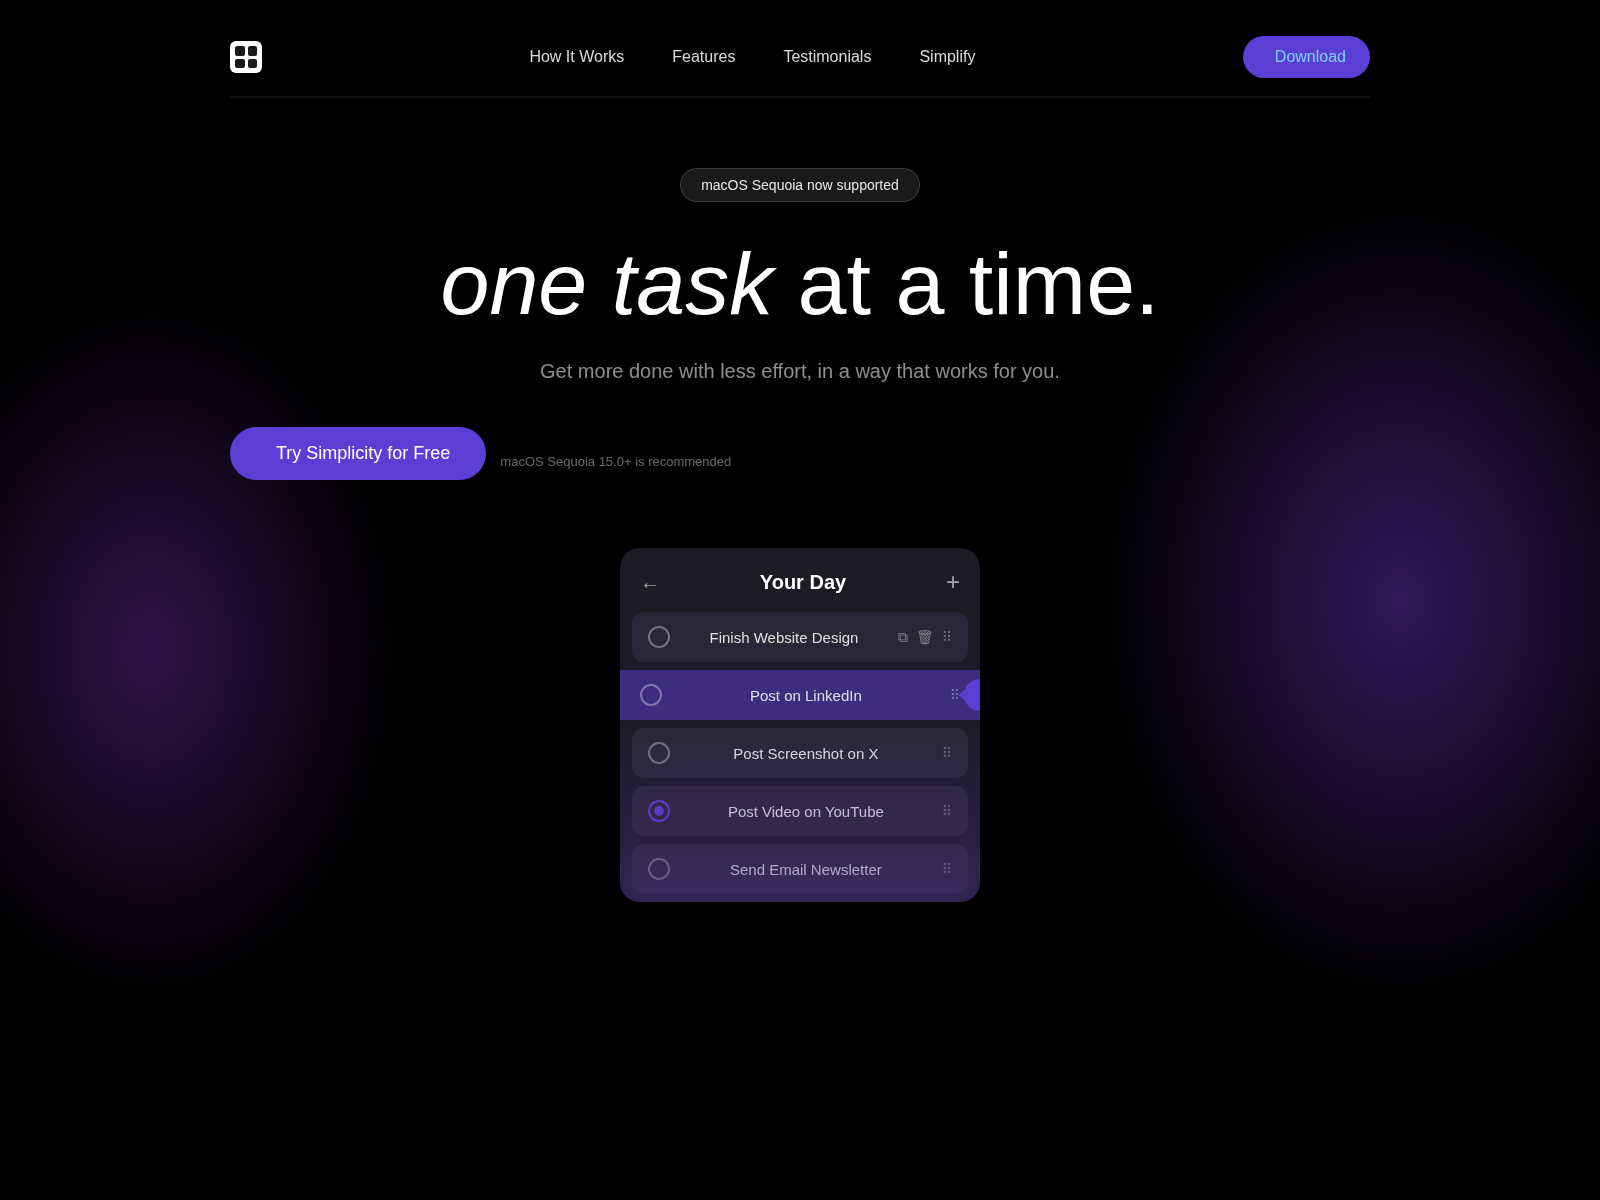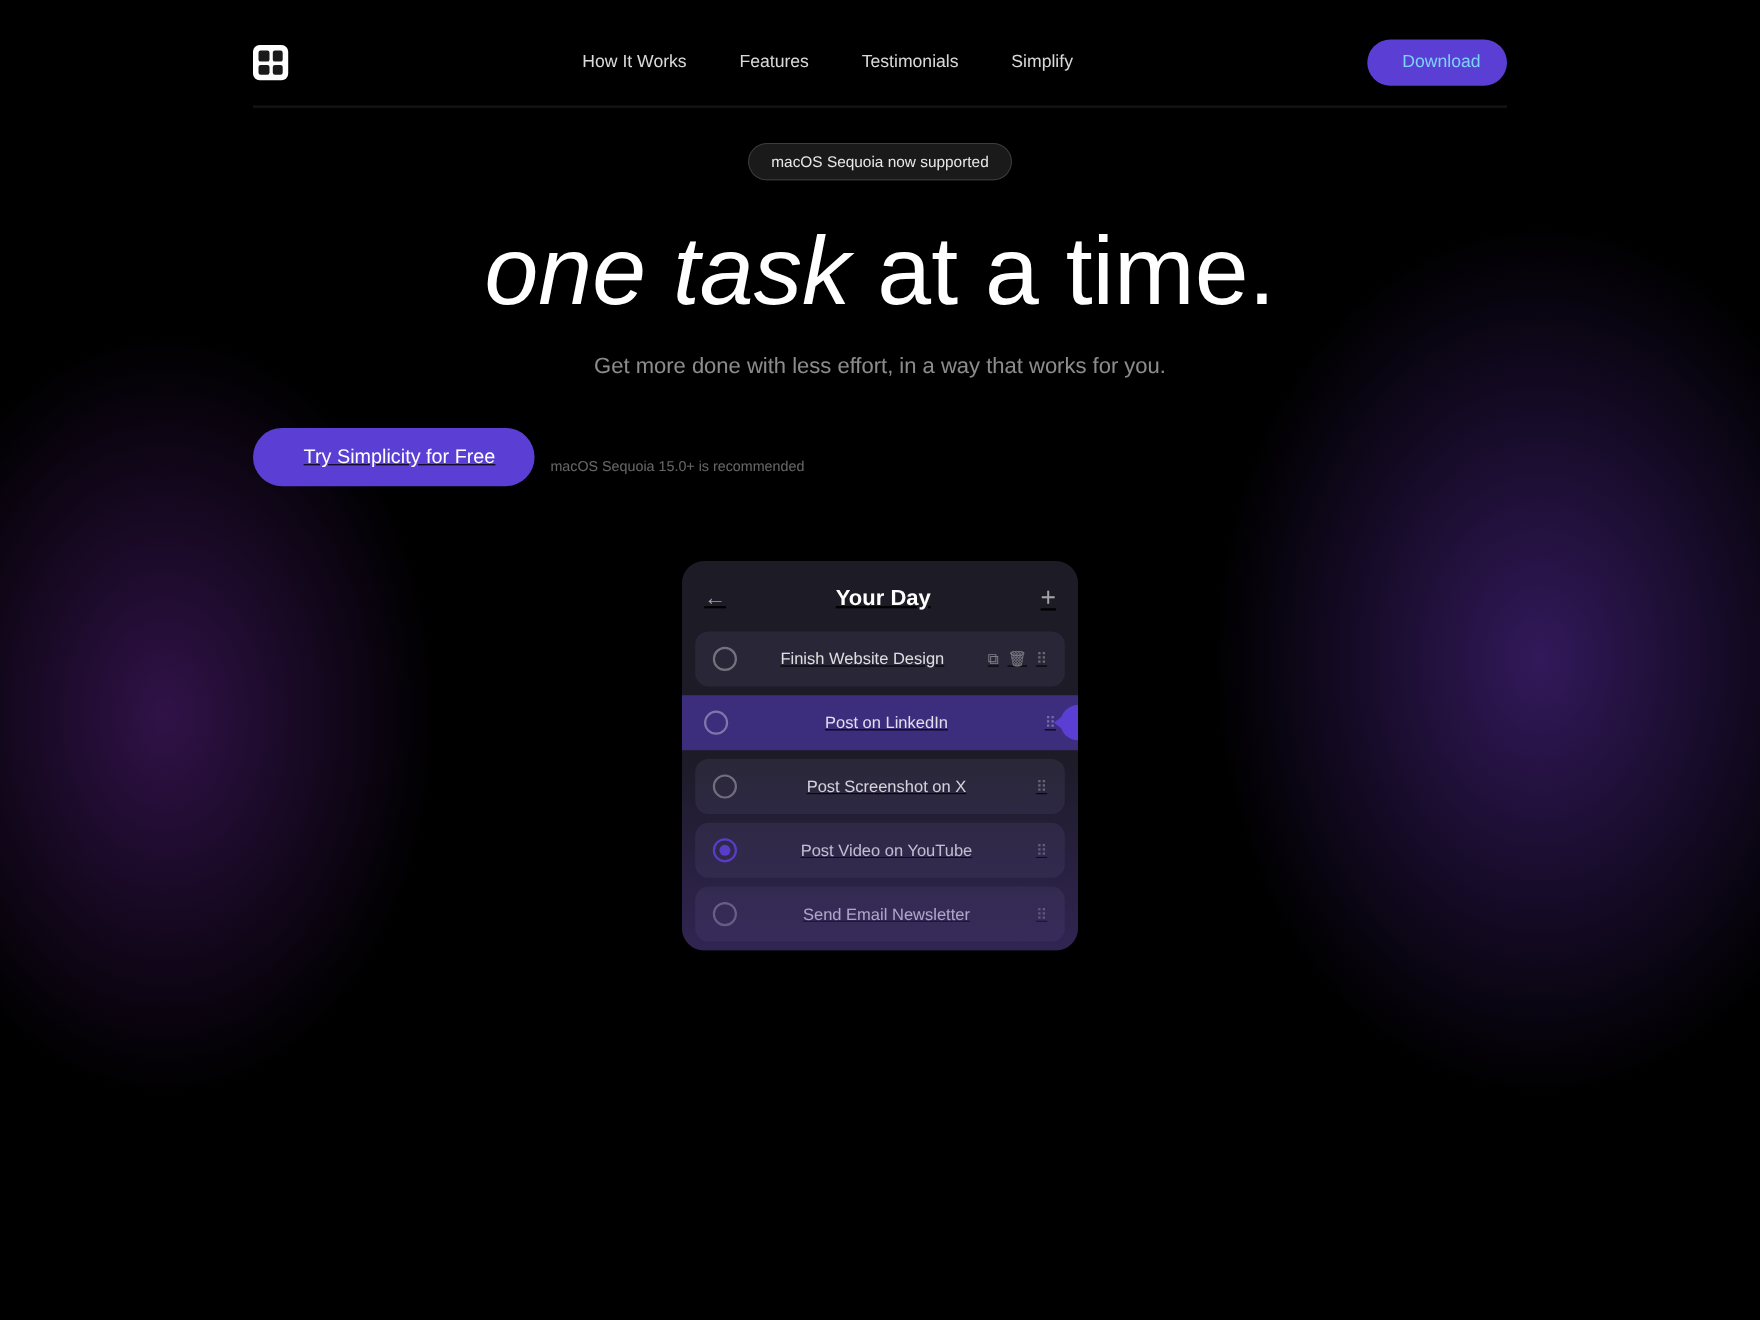"macOS Sequoia now supported" .hero { padding-top: 32px -> 70px; text-decoration: underline -> none }
